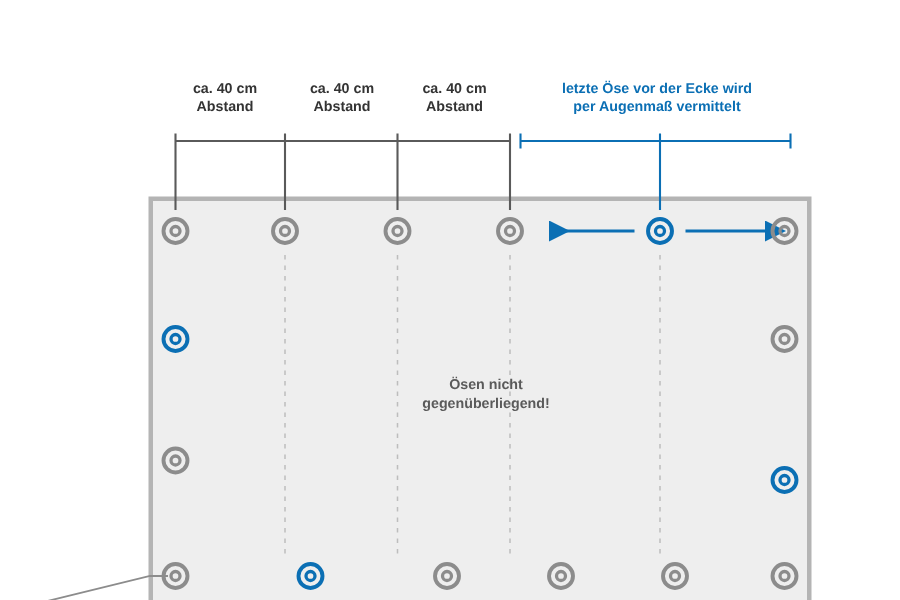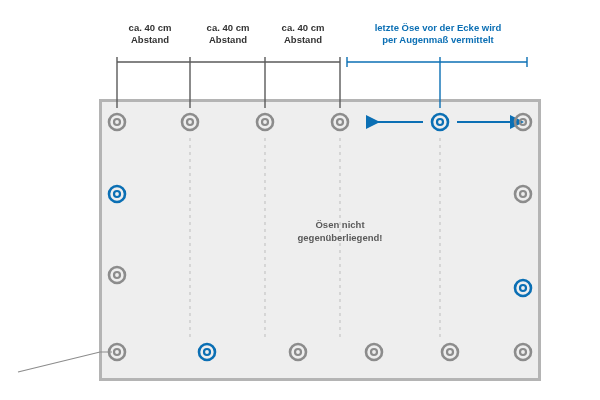"ca. 40 cm" .stage { margin-top: none -> 32px }
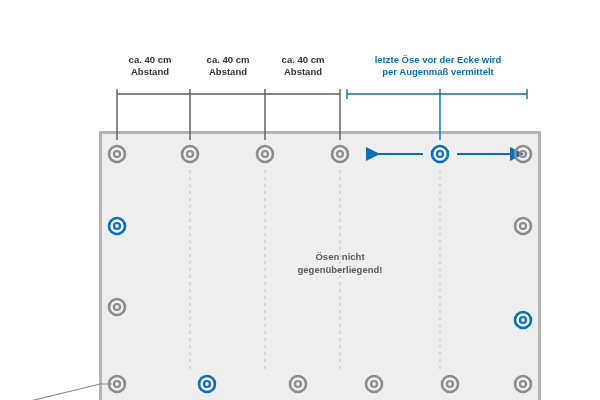"Ösen nicht" div.center-note { left: 280px -> 264px }
